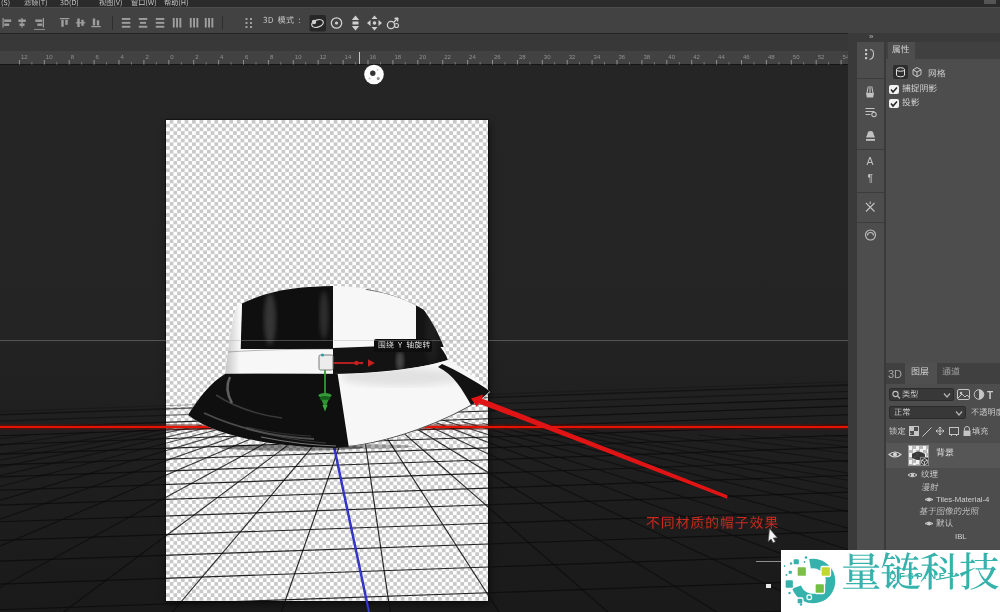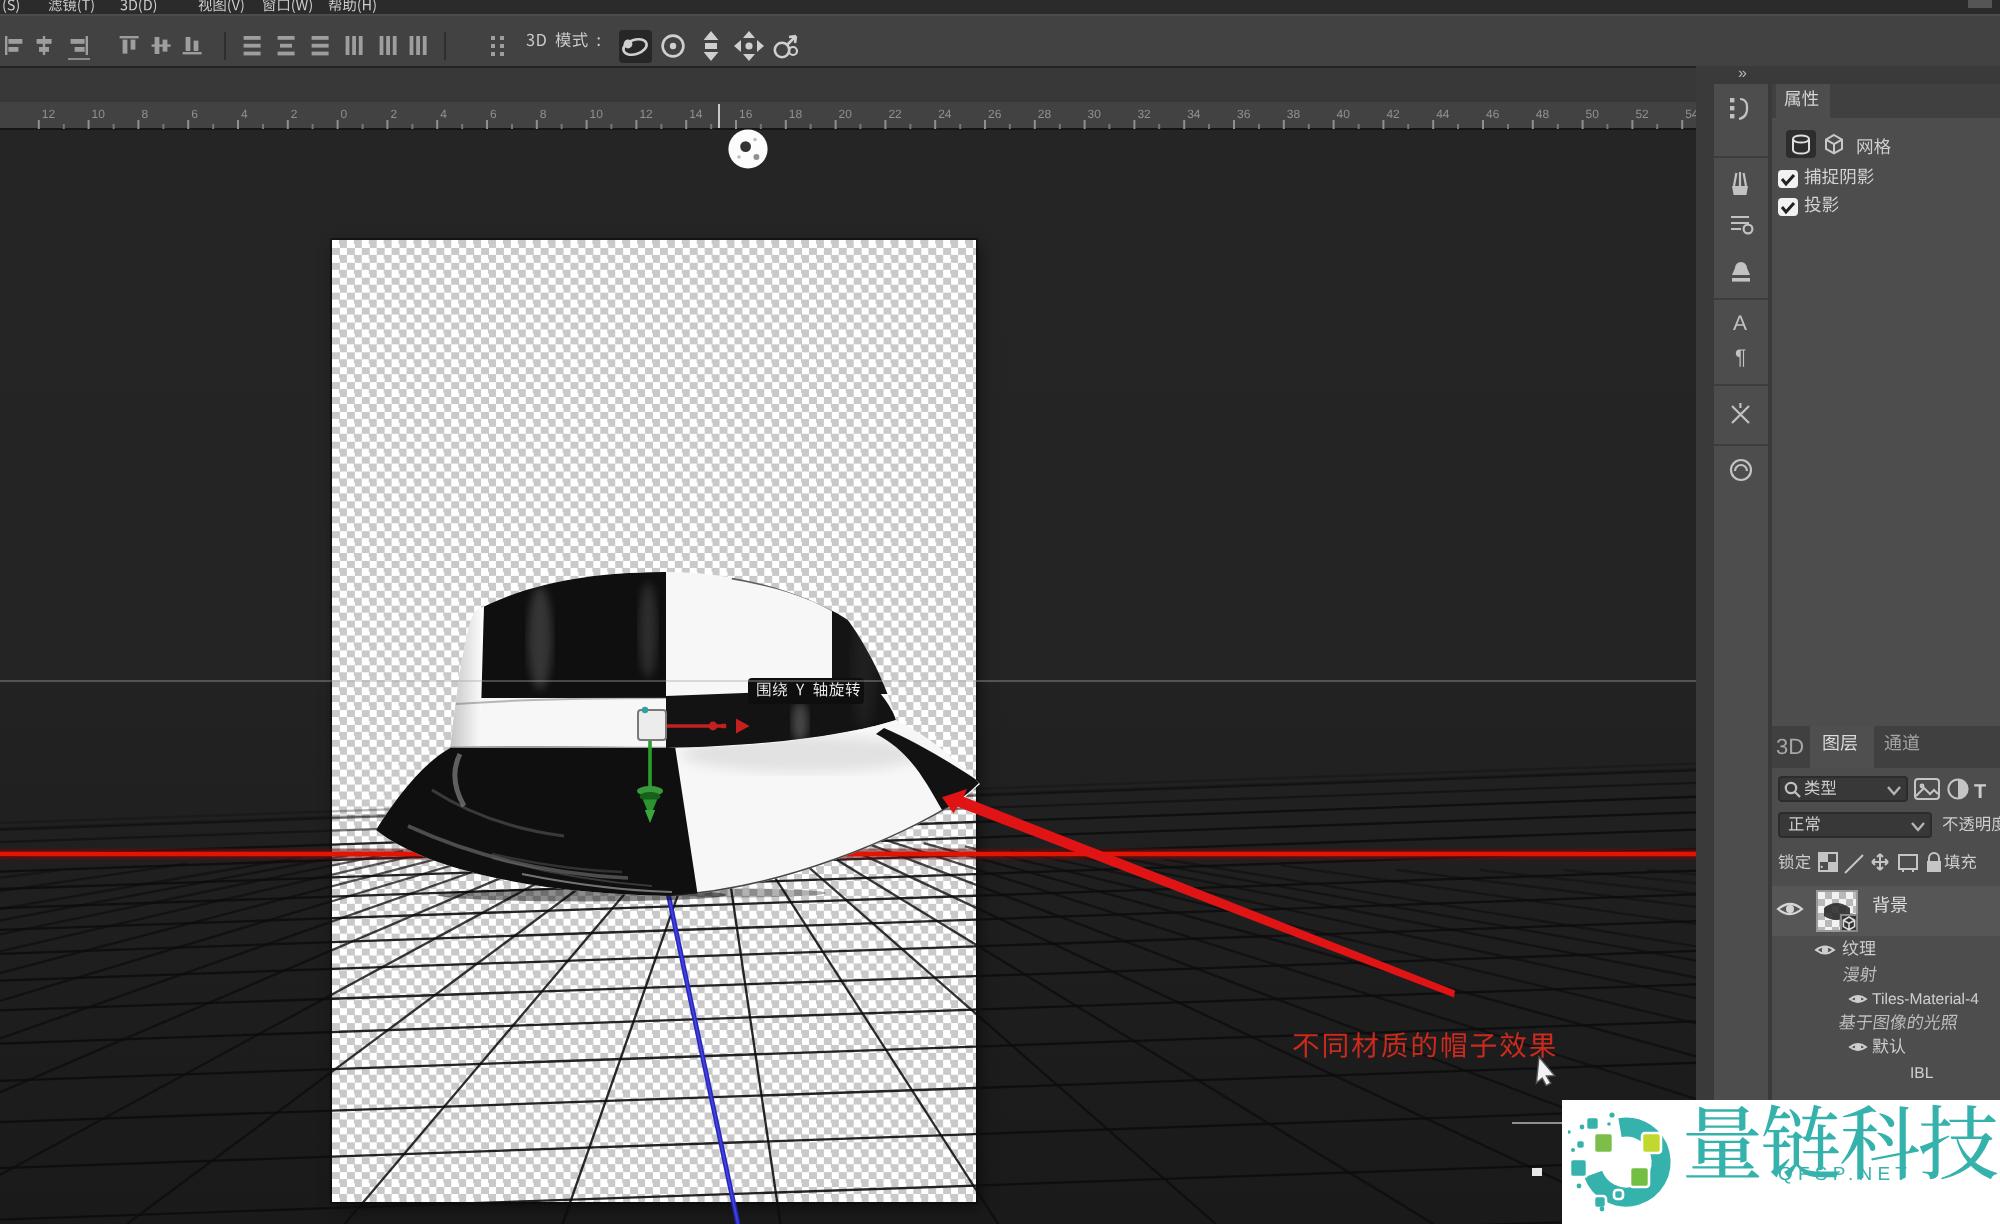"QFSP.NET" div.a { font-weight: normal -> bold; top: 582px -> 570px }
